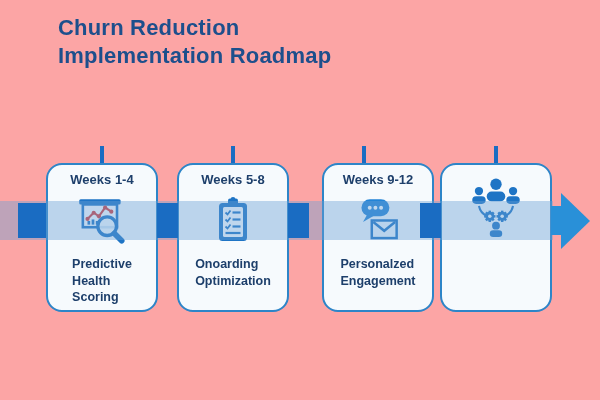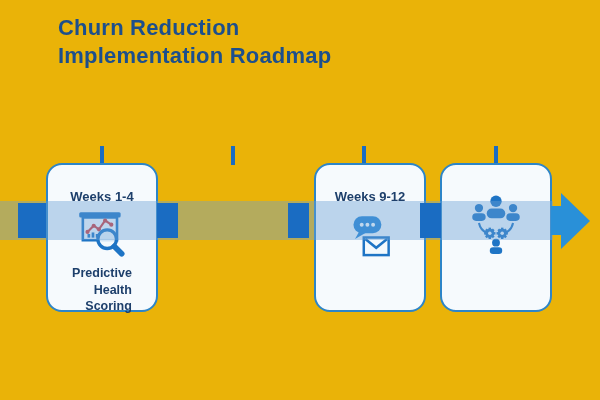"Churn Reduction" #canvas { background: #eab308 -> #fca5a5 }
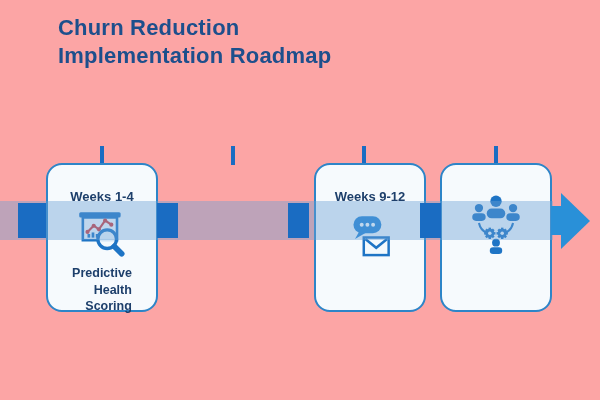"Weeks 1-4" .stage-card { padding-top: 24px -> 7px }
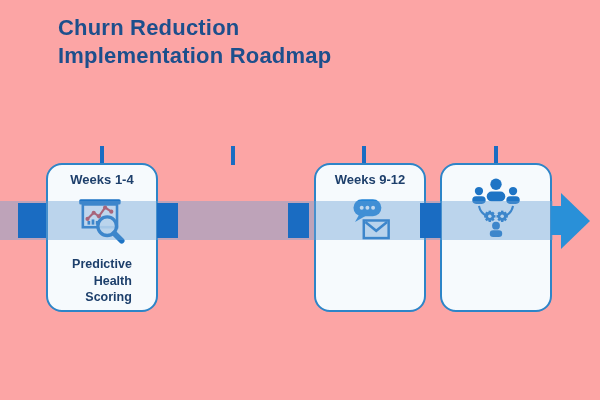"Weeks 5-8" div.stage-card { html: none -> <div> <div>Weeks 5-8</div> <div> <svg> <rect></rect> <rect></rect> <rect></rect> <circle></circle> <path></path> <line></line> <path></path> <line></line> <path></path> <line></line> <line></line> </svg> </div> <div>Onoarding Optimization</div> </div> }
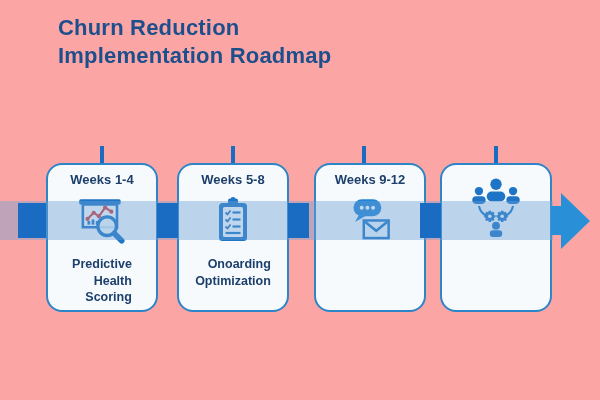"Weeks 9-12" .card-2 { left: 314px -> 322px }
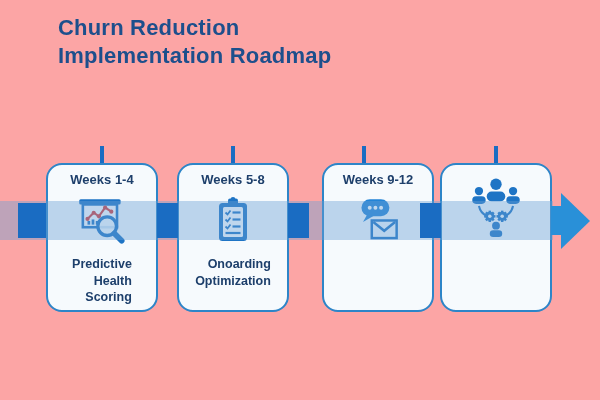"Predictive" .stage-label { text-align: right -> left }
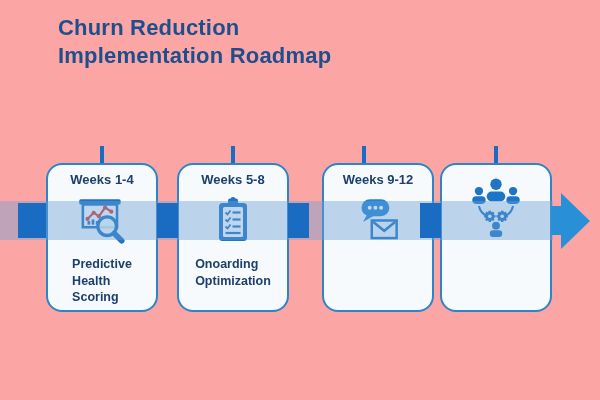"Personalzed" div.stage-label { html: none -> <div>Personalzed Engagement</div> }
